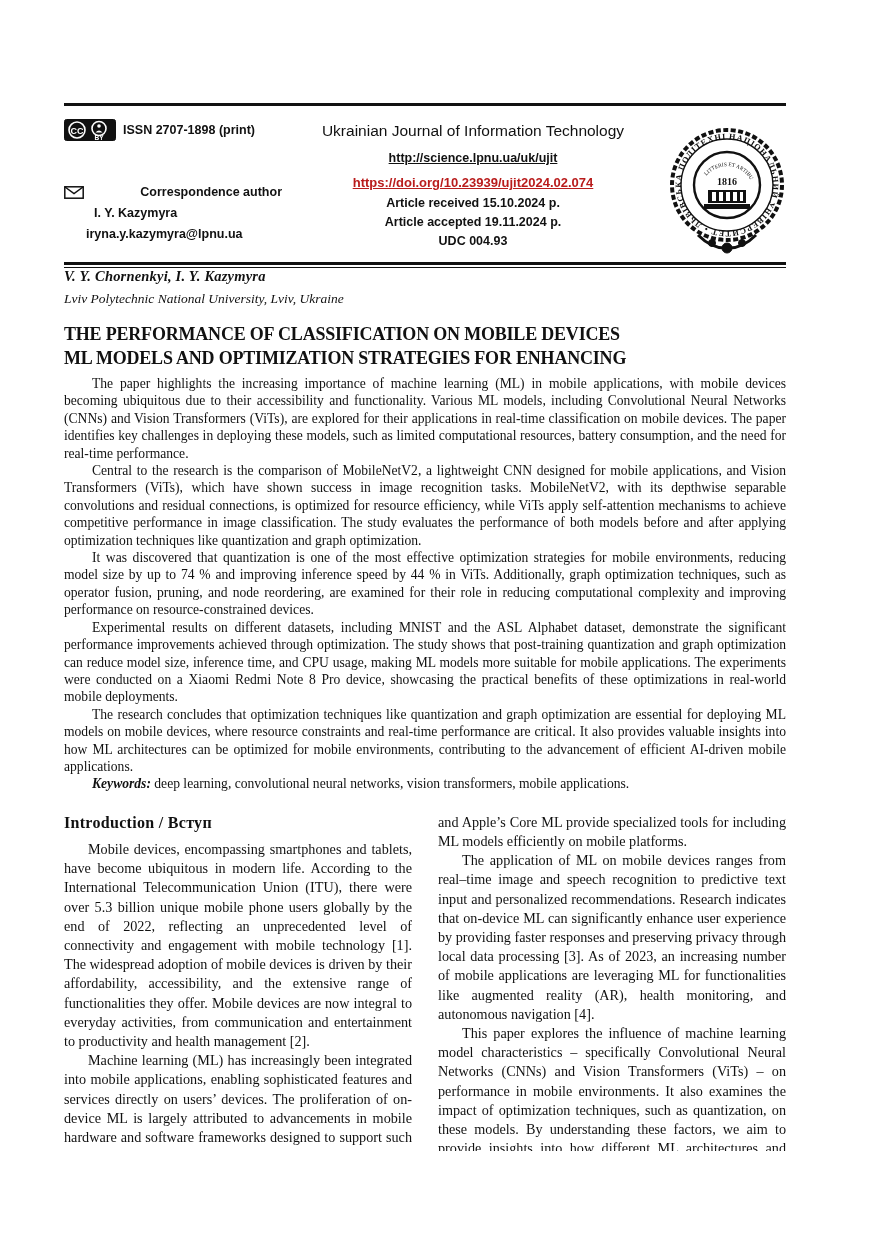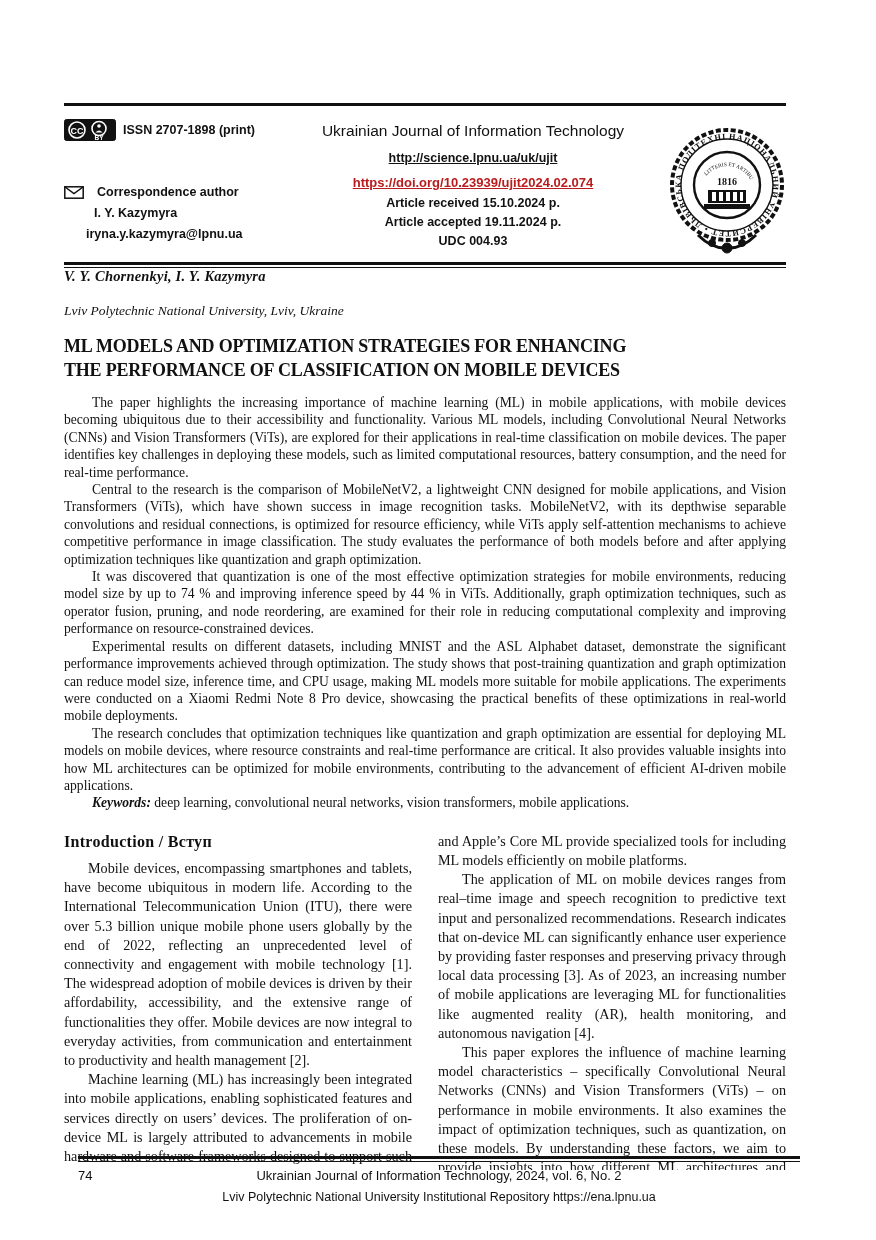"Correspondence author" .corr-row { justify-content: none -> space-between }
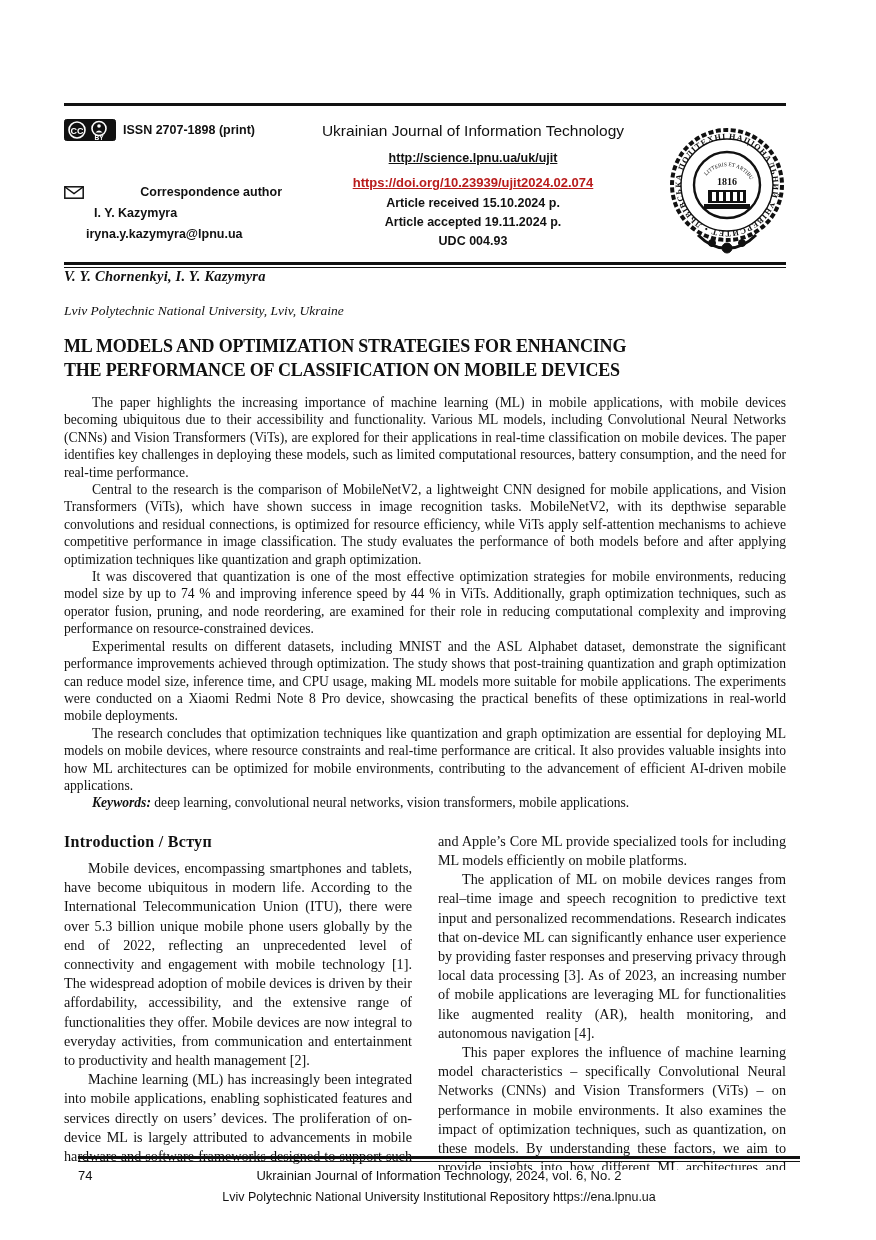"Lviv Polytechnic National University," .affiliation { margin-top: 18px -> 6px }
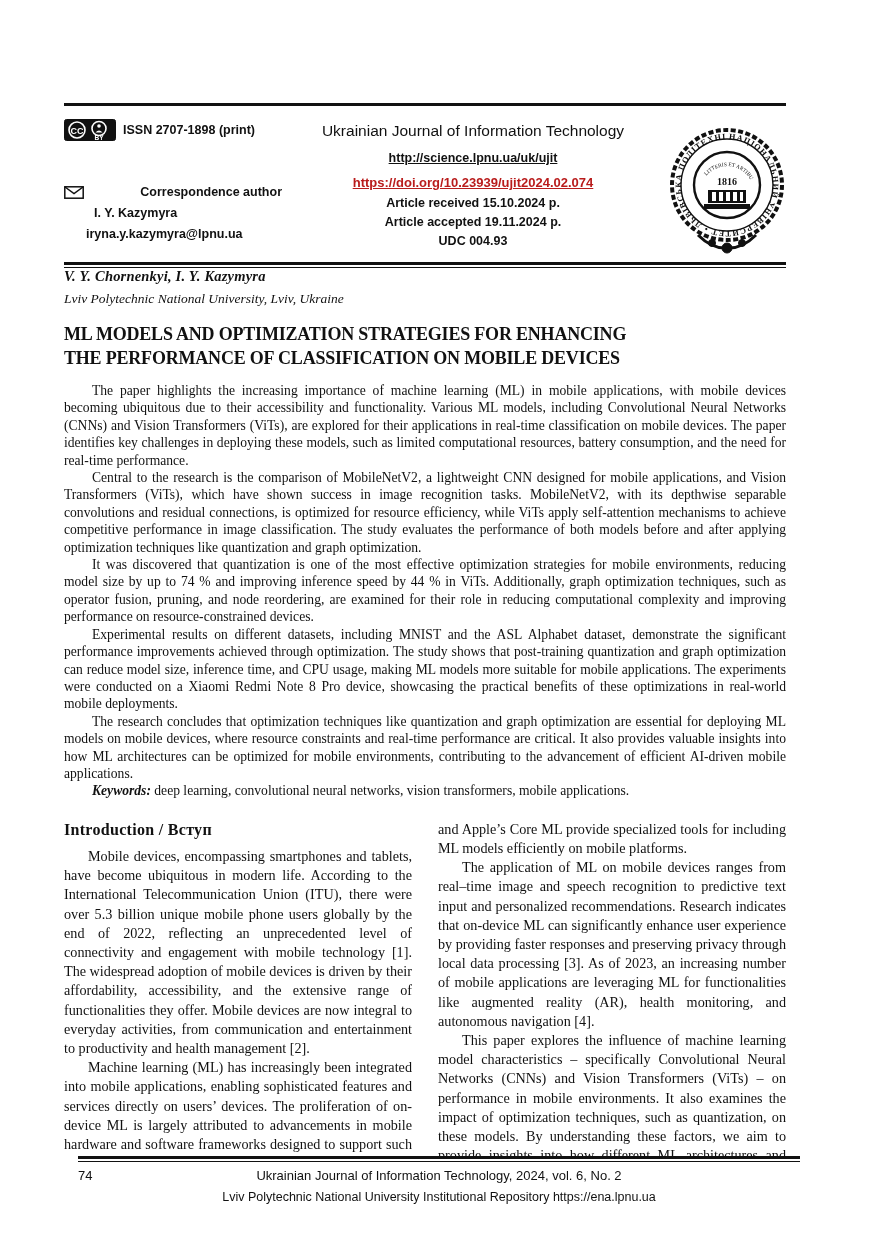"ML MODELS AND OPTIMIZATION STRATEGIES" div { order: before "THE PERFORMANCE OF CLASSIFICATION ON" -> after "THE PERFORMANCE OF CLASSIFICATION ON" }
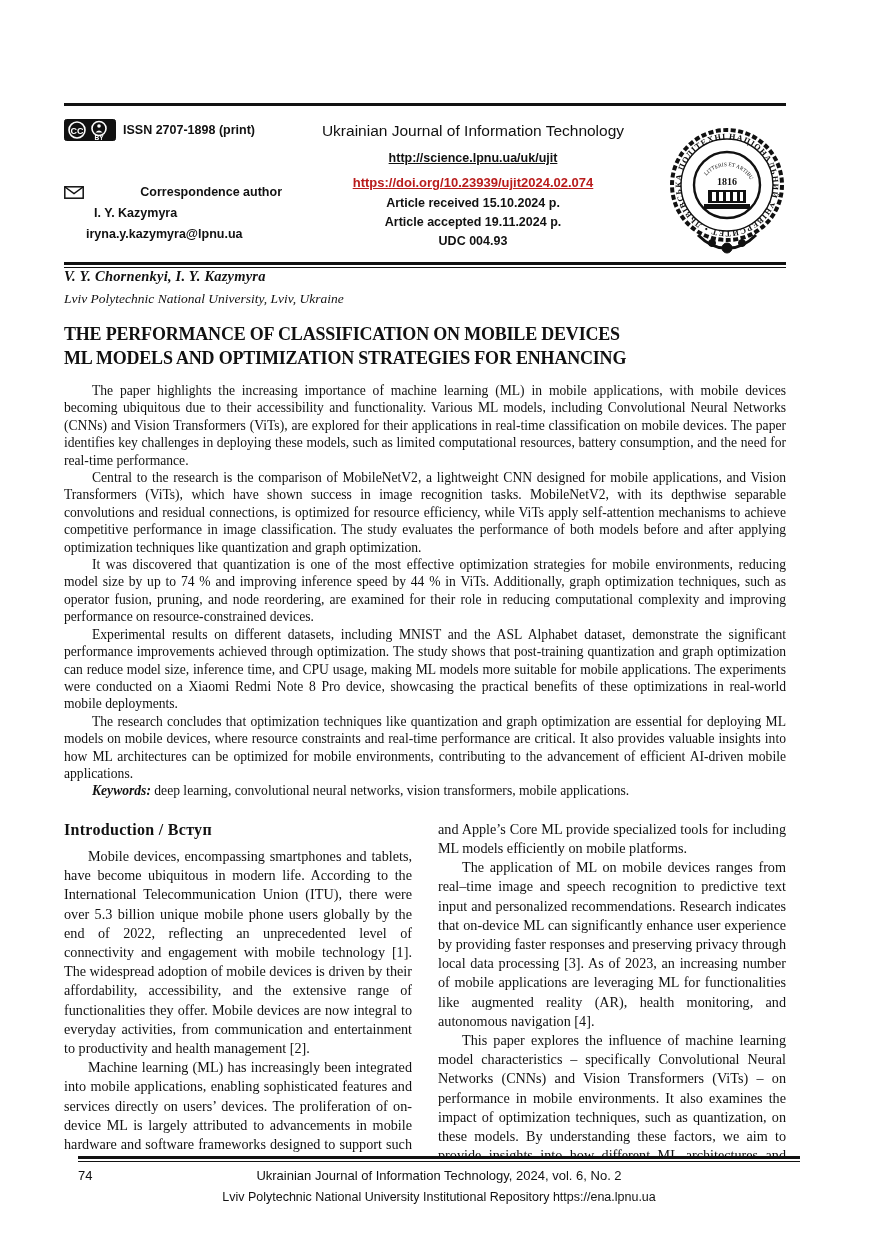"The paper highlights the increasing" .abstract { margin-top: 12px -> 5px }
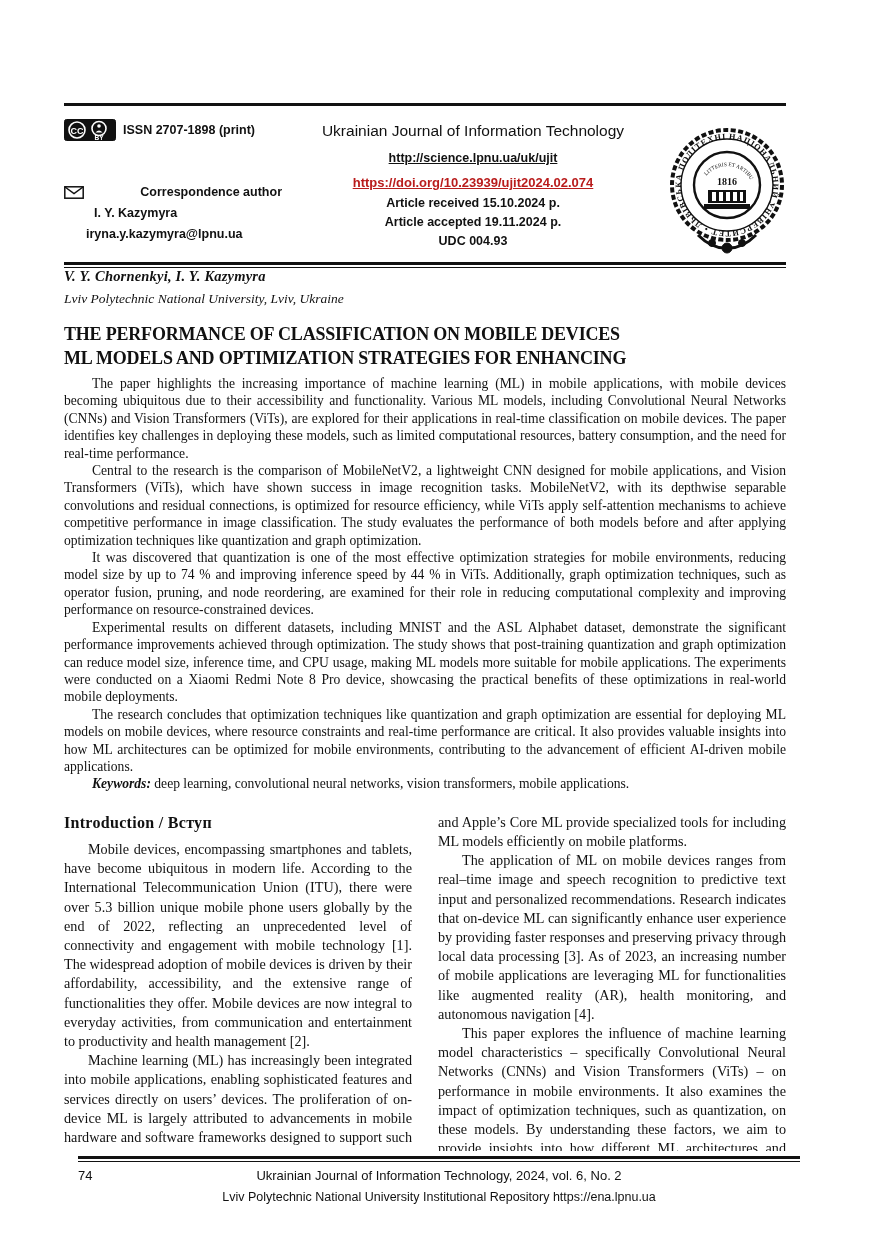"74" div.footer { html: <div> <div> <div></div> <div></div> <div></div> </div> <div> <span>74</span> <div>Ukrainian Journal of Information Technology, 2024, vol. 6, No. 2</div> </div> <div>Lviv Polytechnic National University Institutional Repository https://ena.lpnu.ua</div> </div> -> none }
